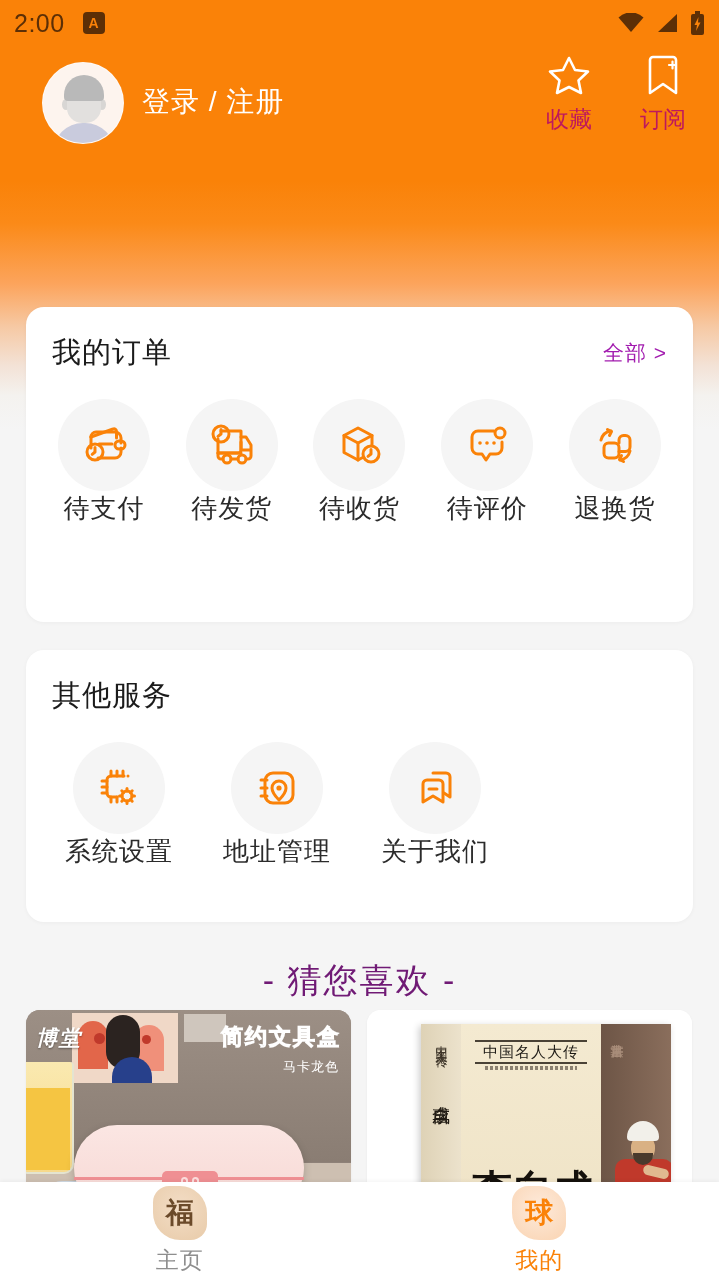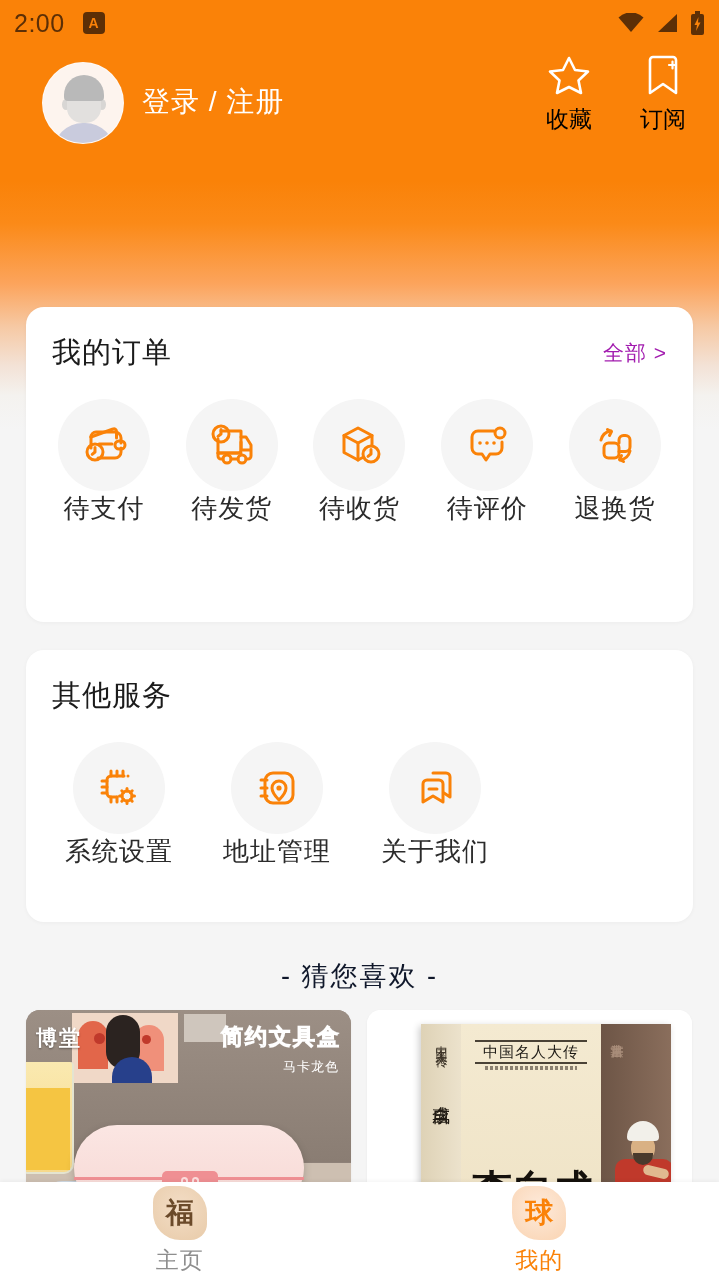"收藏" .hdr-act-label { color: #000000 -> #be185d }
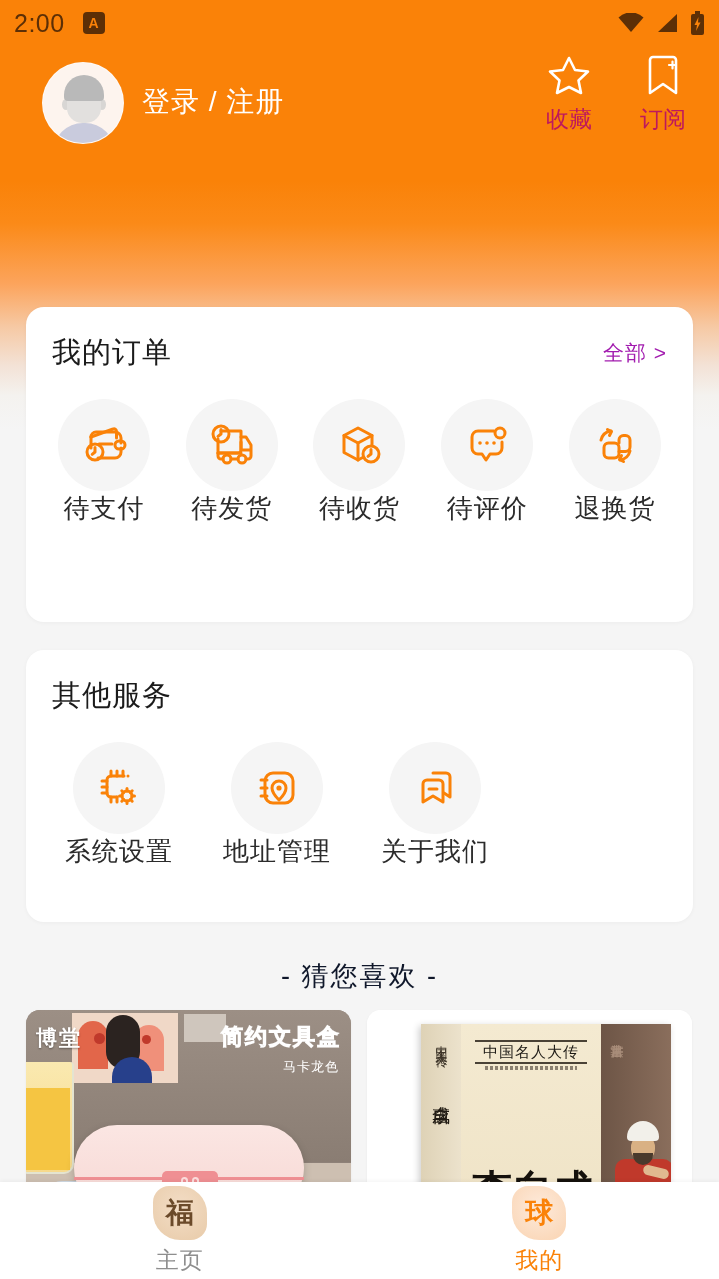"- 猜您喜欢 -" .rec-title { color: #0f172a -> #701a75; font-size: 27px -> 34px }
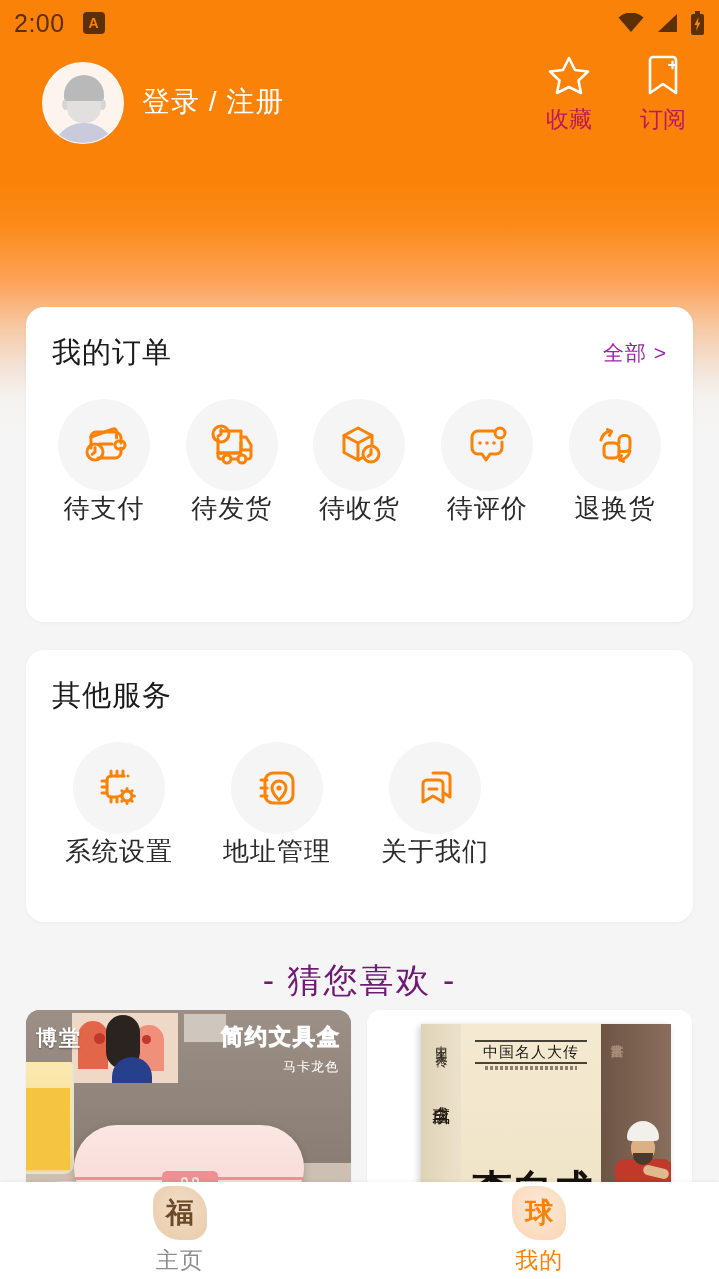"博堂" .p1-brand { font-style: none -> italic }
